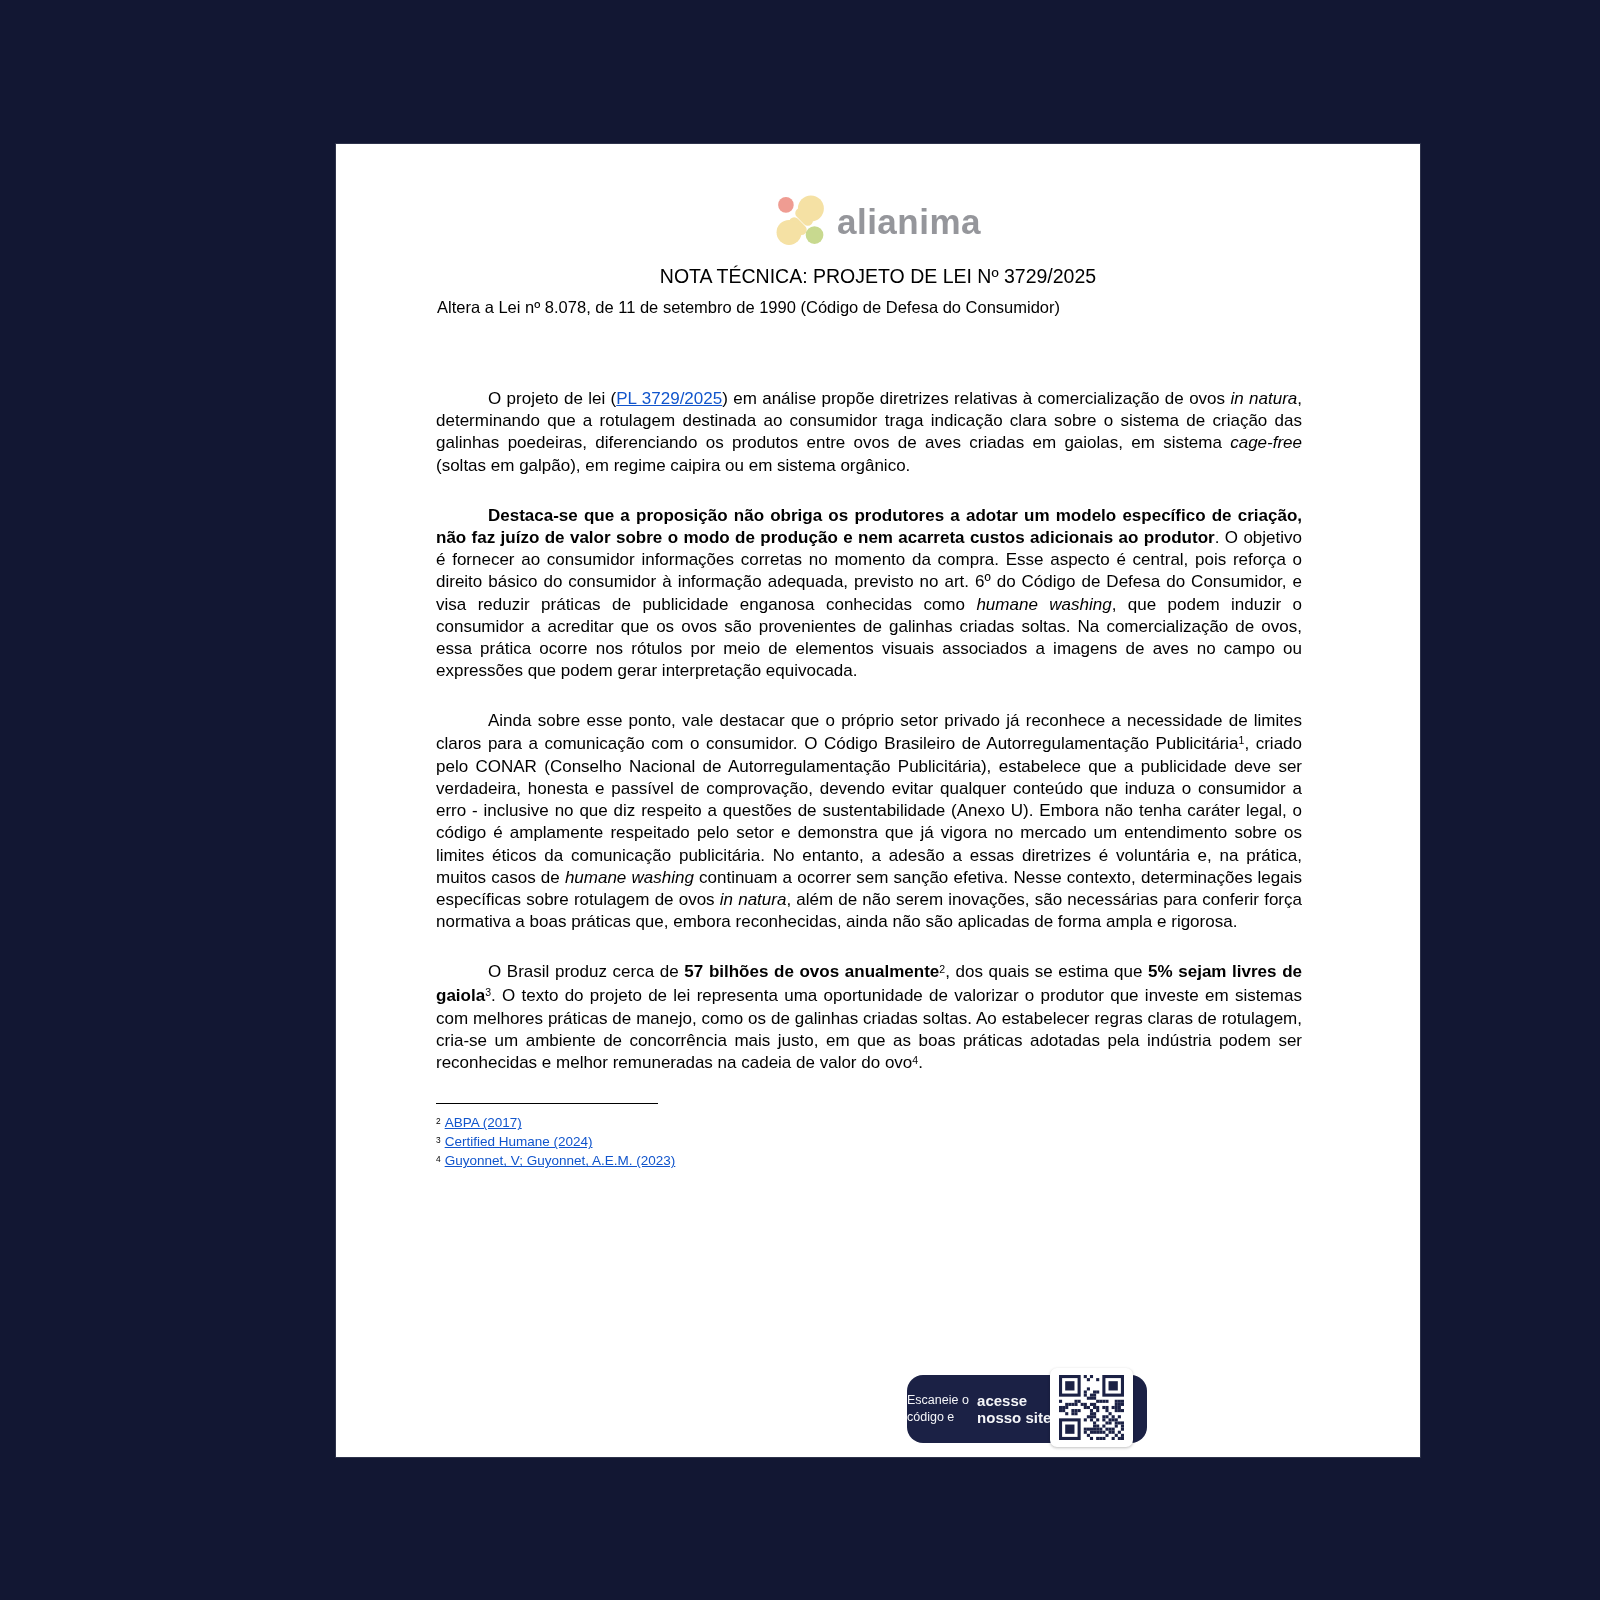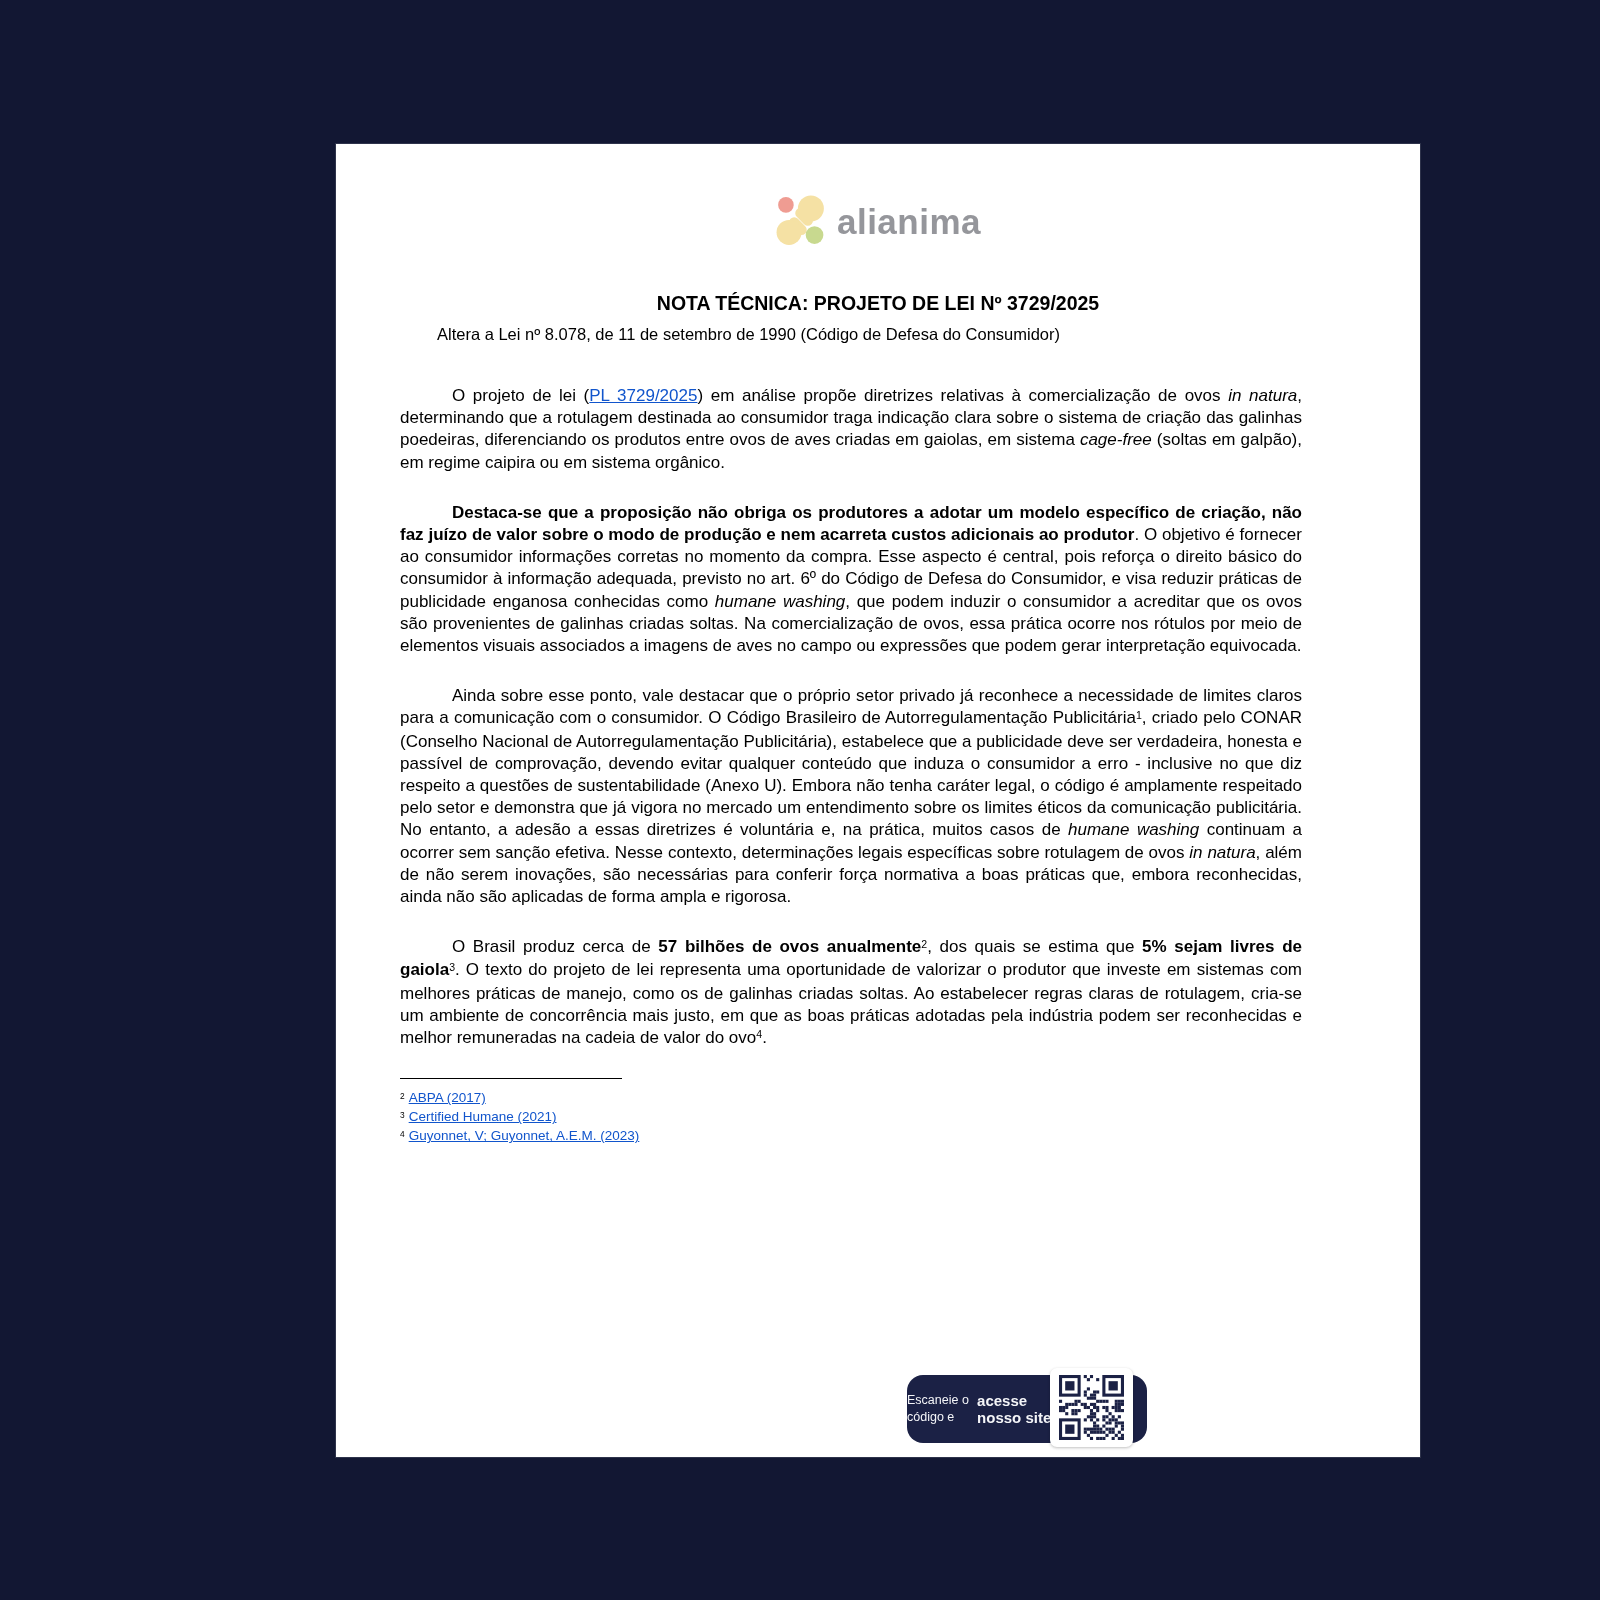"NOTA TÉCNICA: PROJETO DE LEI" .doc-title { font-weight: bold -> normal; margin-top: 44px -> 17px }
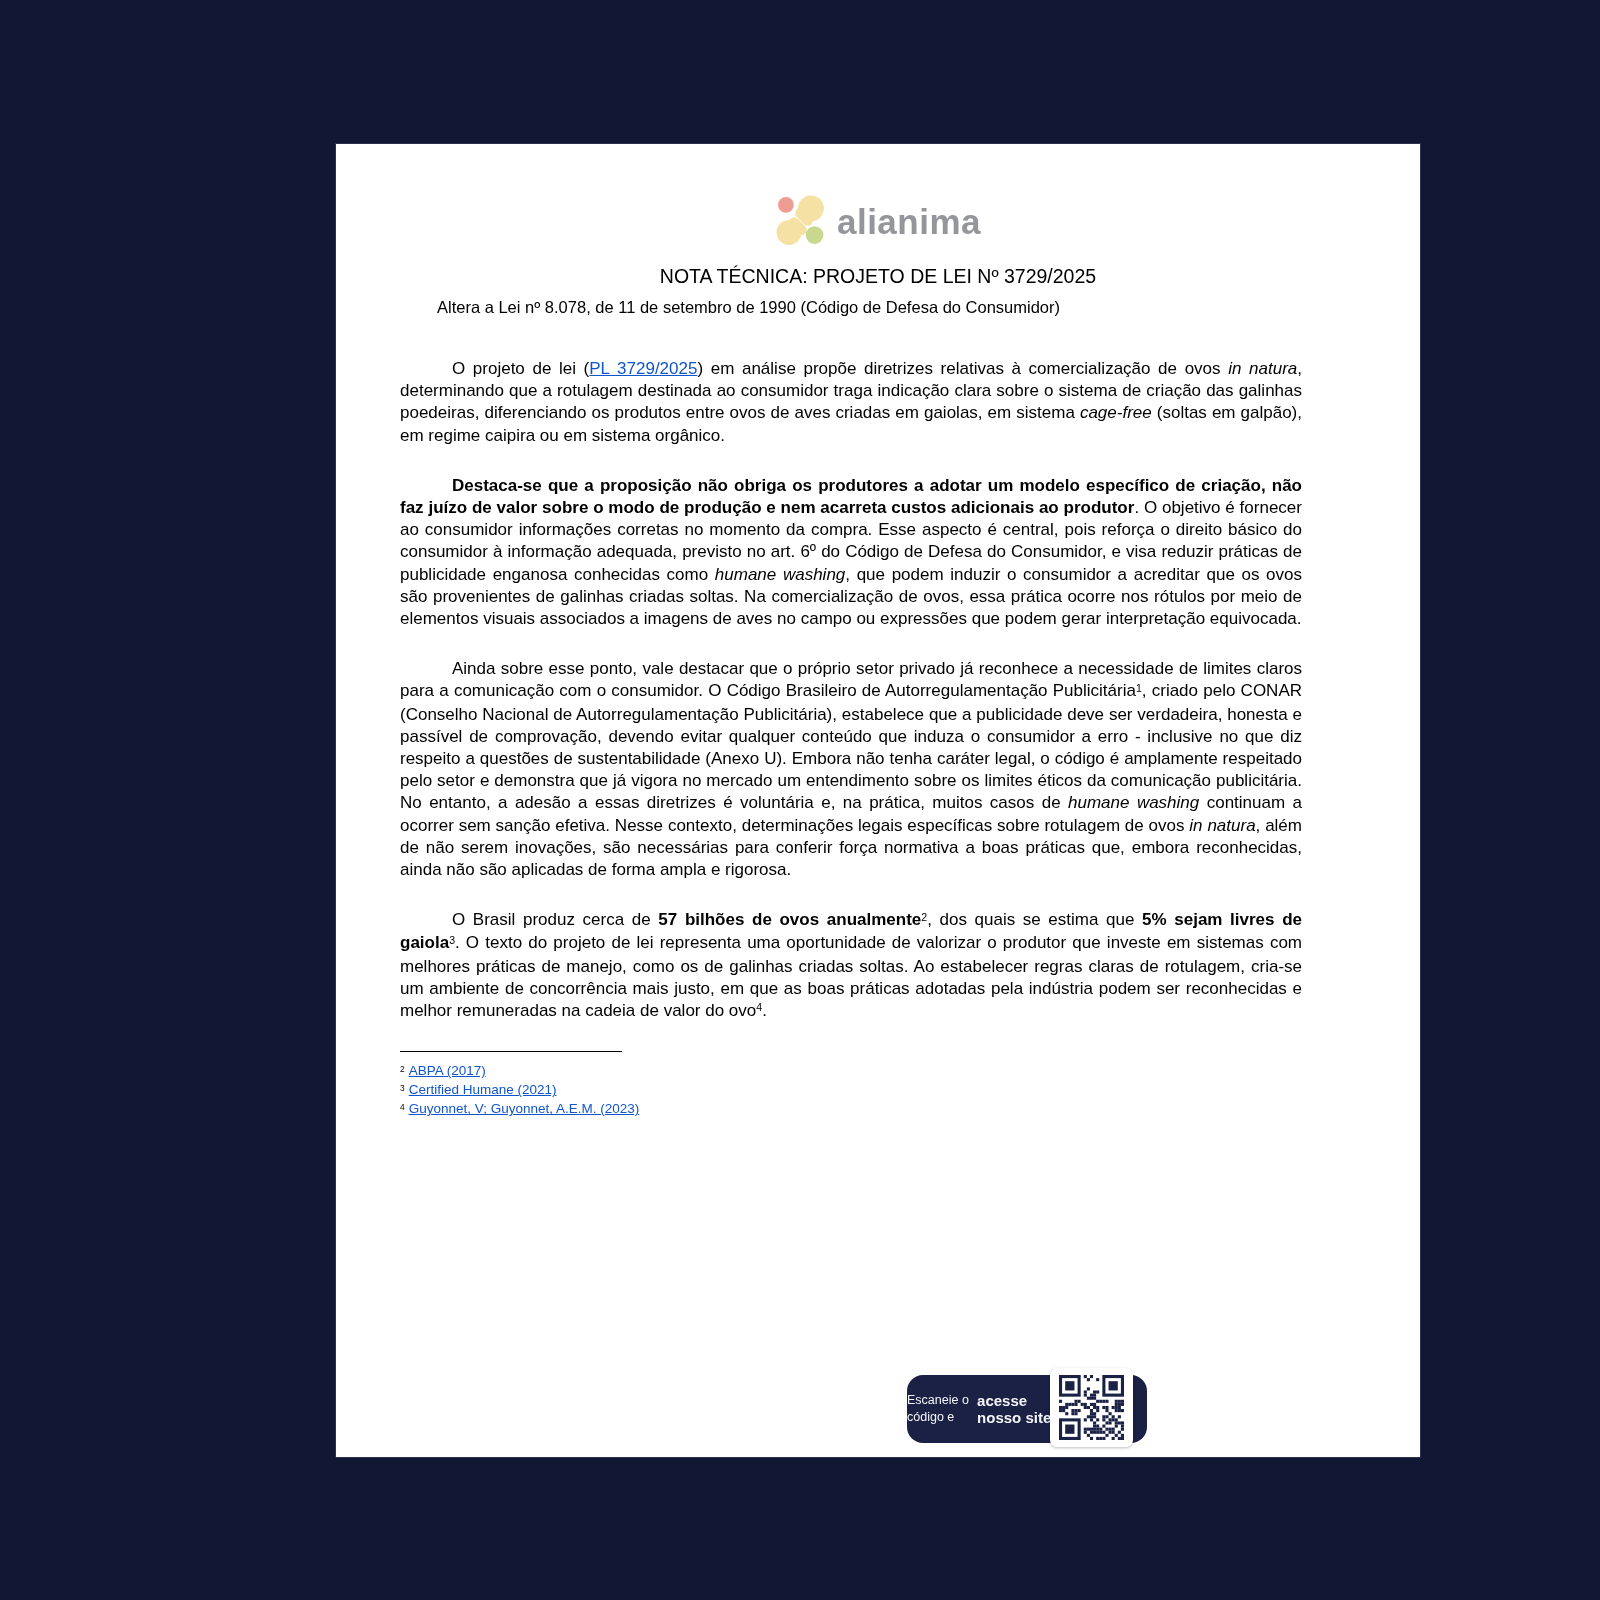"O projeto de lei (PL" .doc-body { margin-top: 41px -> 71px; padding-left: 64px -> 100px }
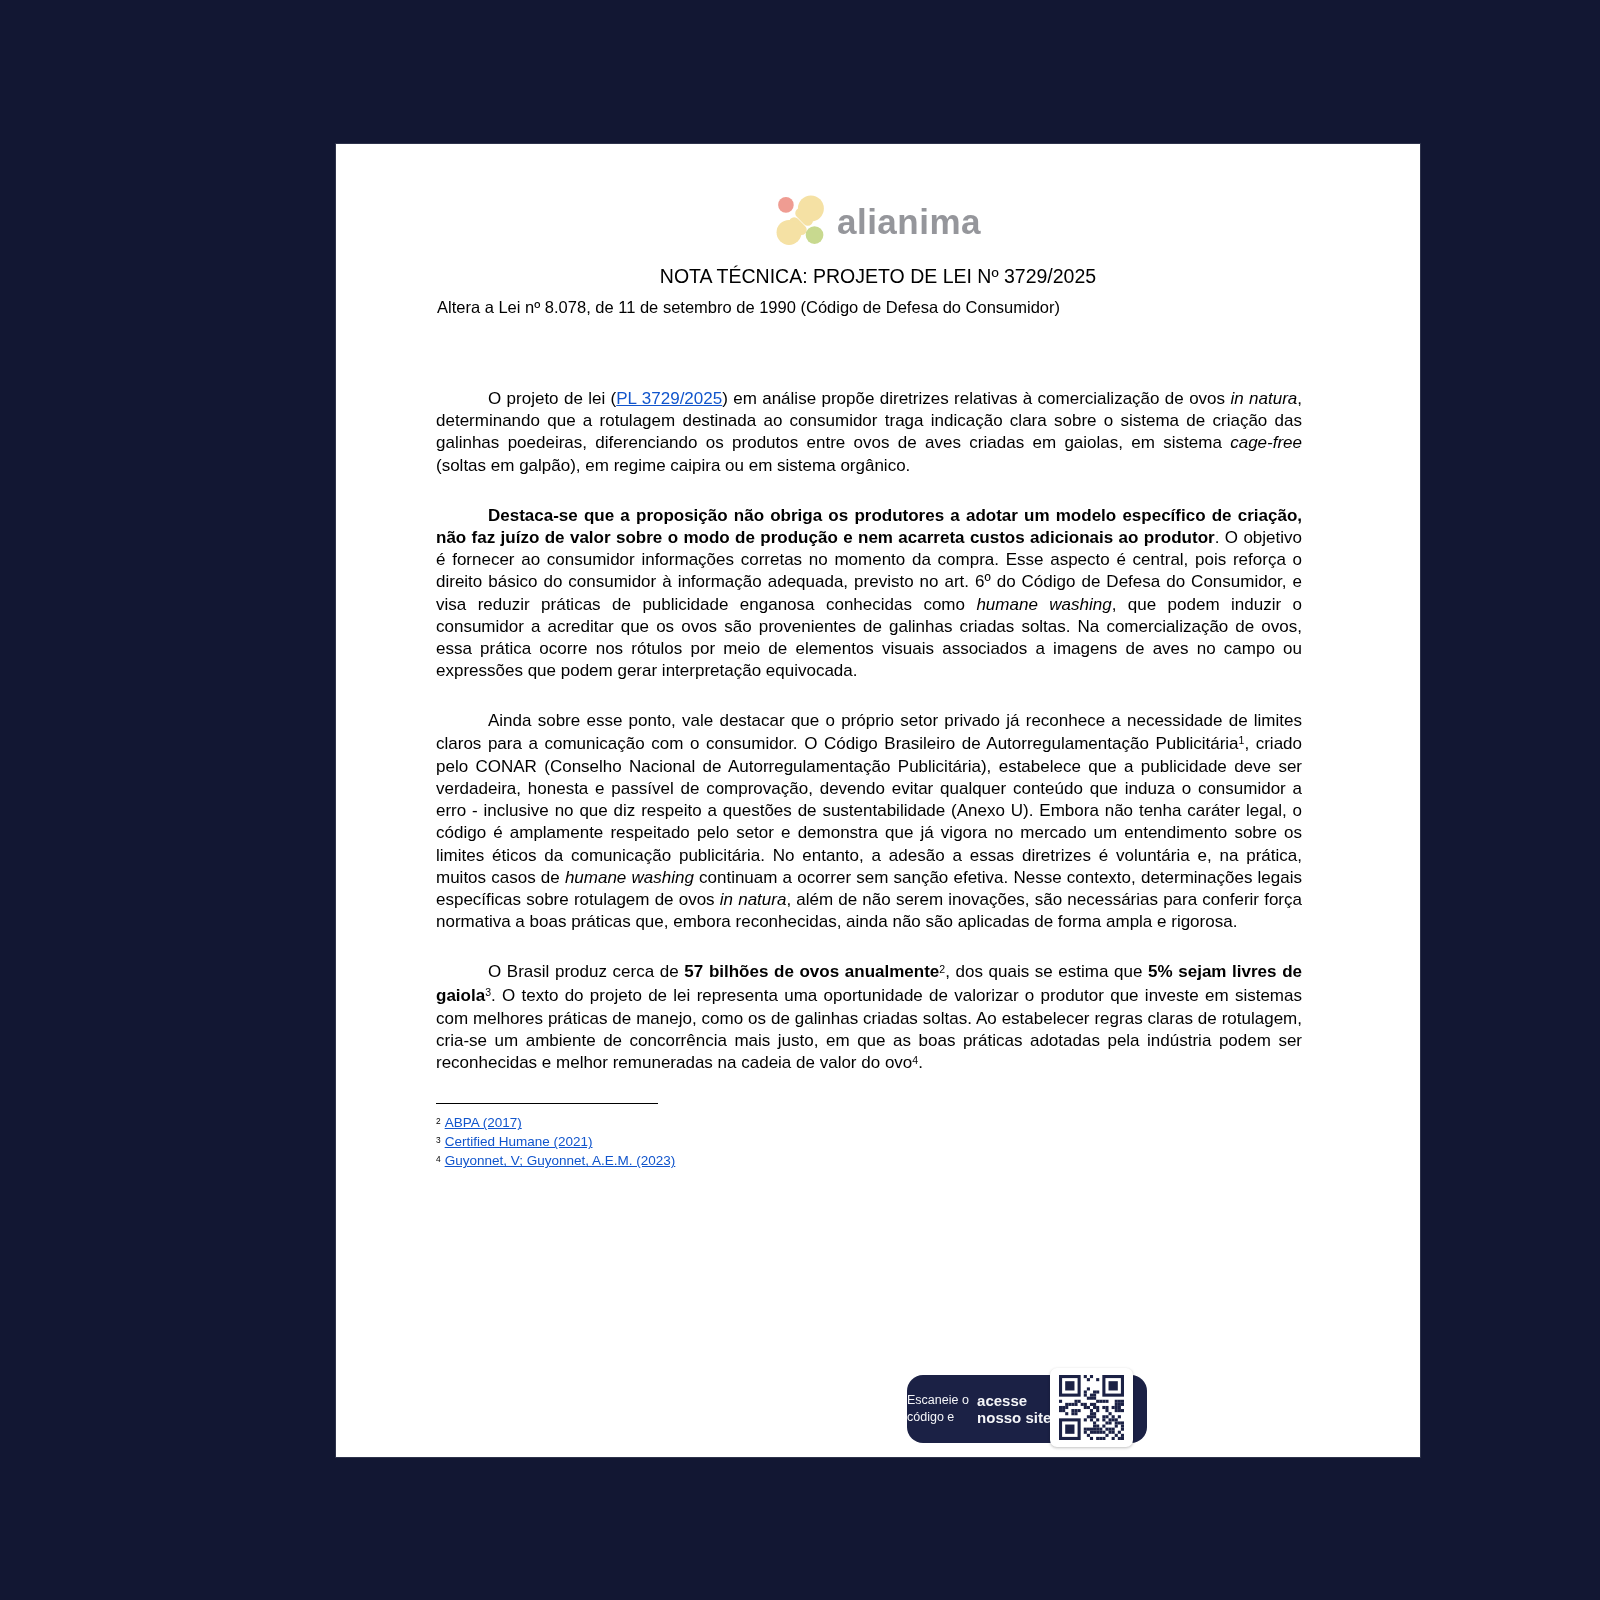"Certified Humane (2021)" a.doclink { text: 2021 -> 2024 }
